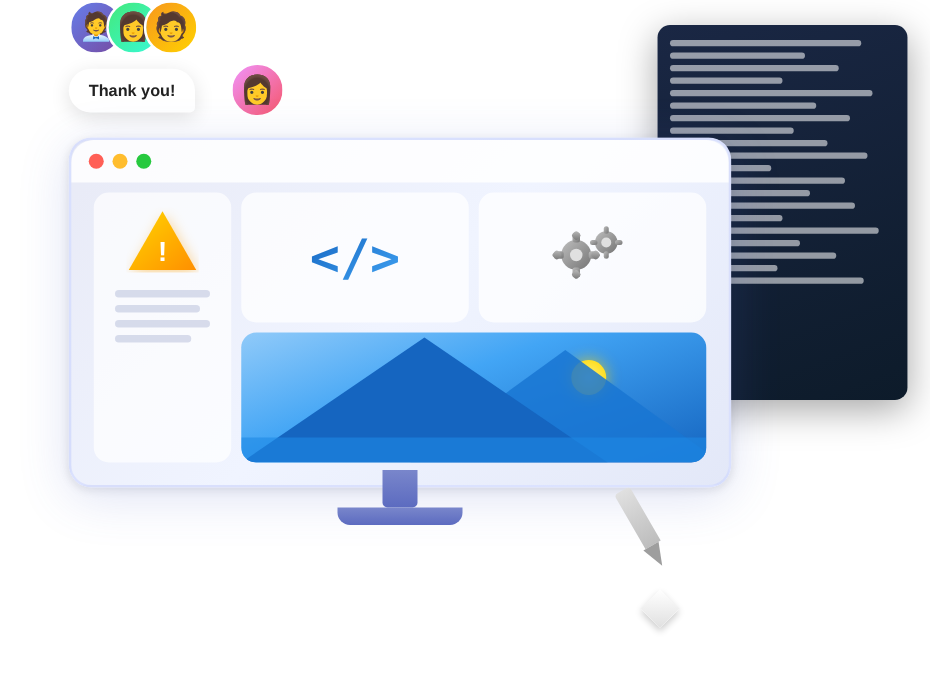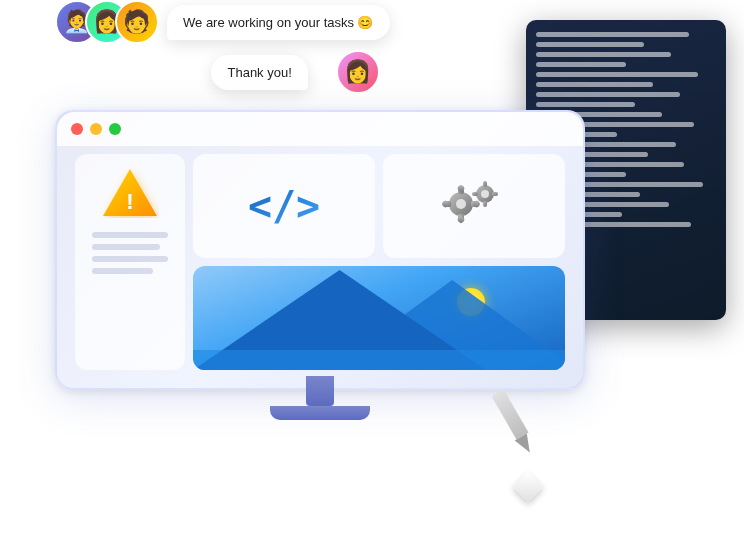"We are working on your" div.bubble { html: <div> <span>We are working on your tasks 😊</span> </div> -> none }
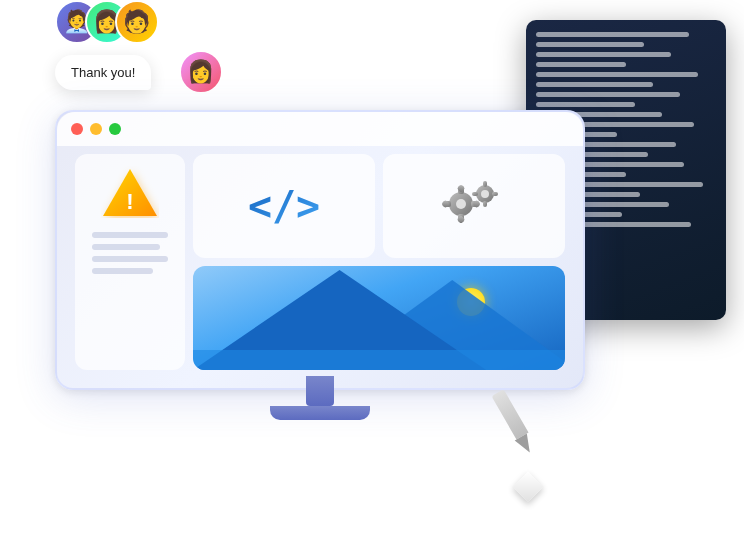"Thank you!" .chat-row-2 { font-weight: none -> bold }
